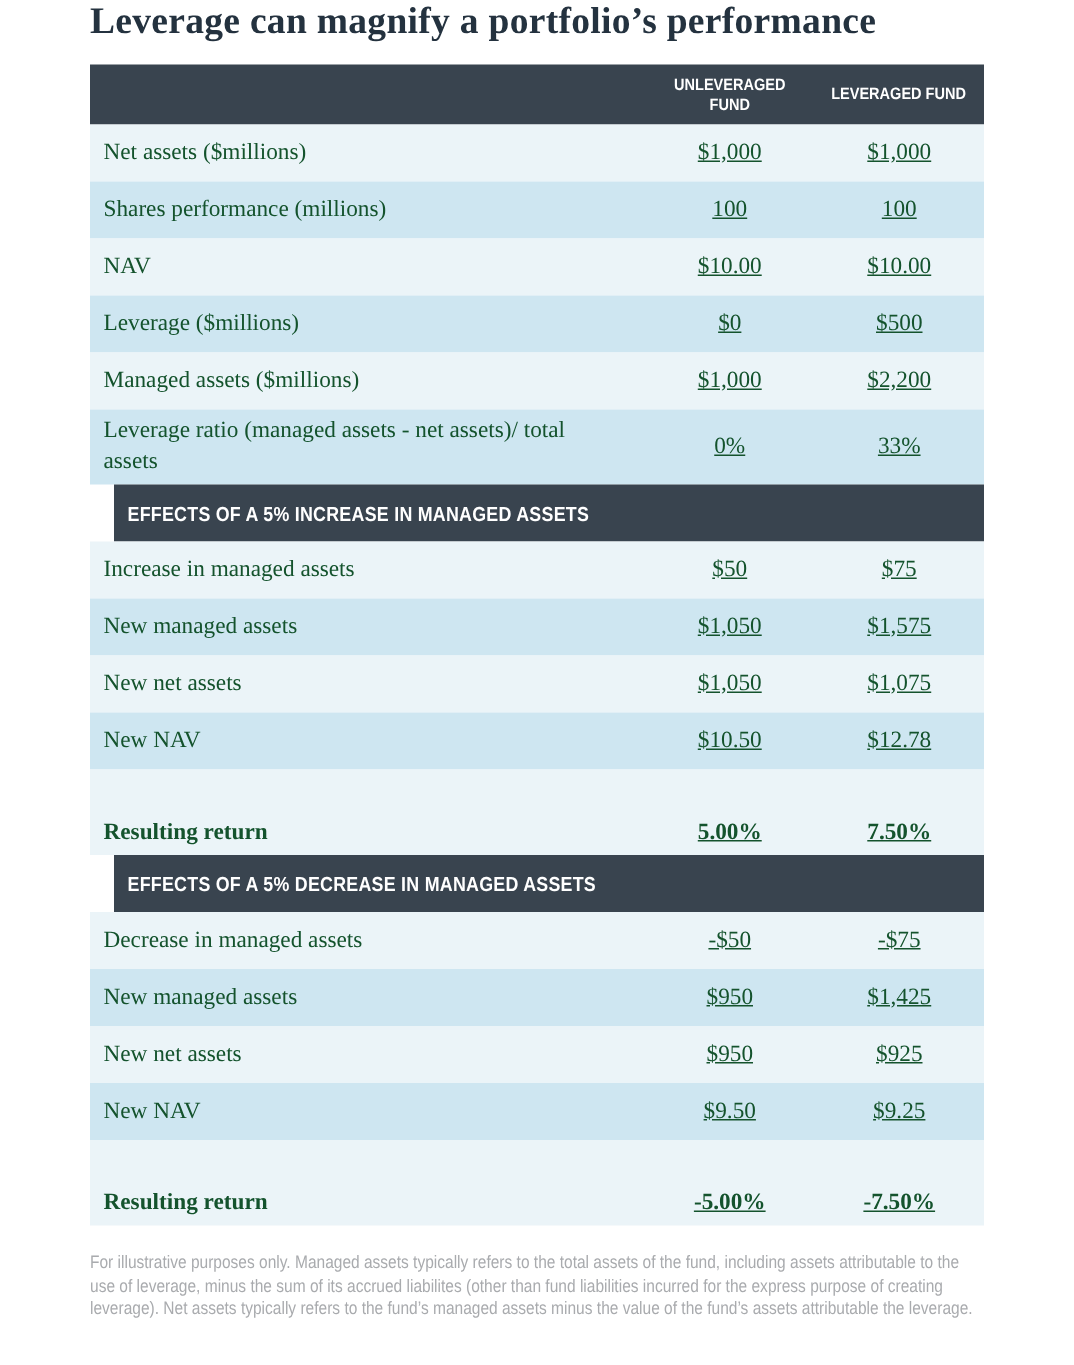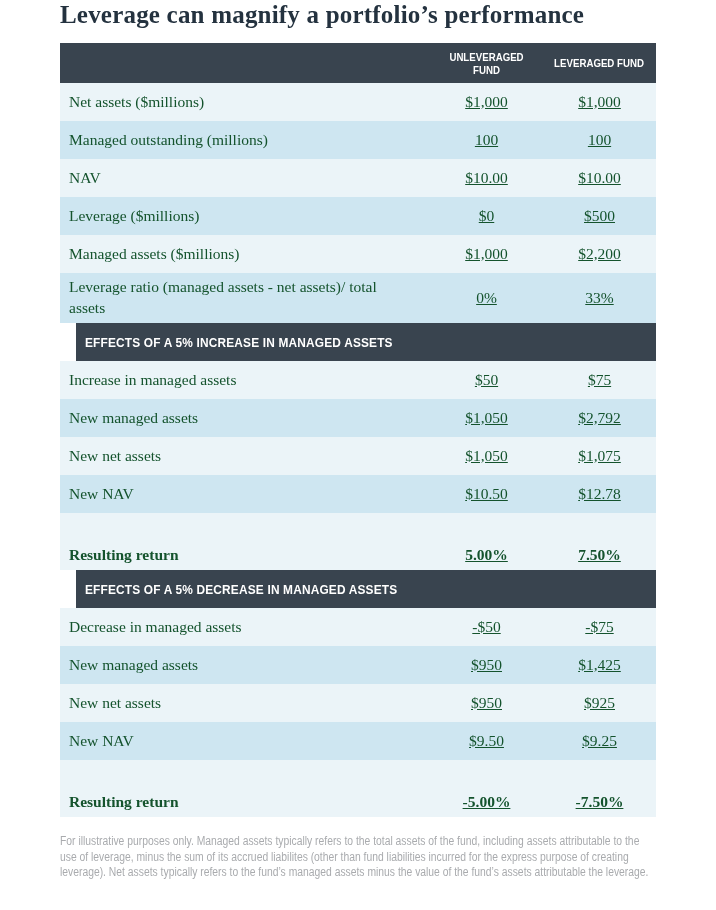"Managed outstanding (millions)" div.cell { text: Managed outstanding -> Shares performance }
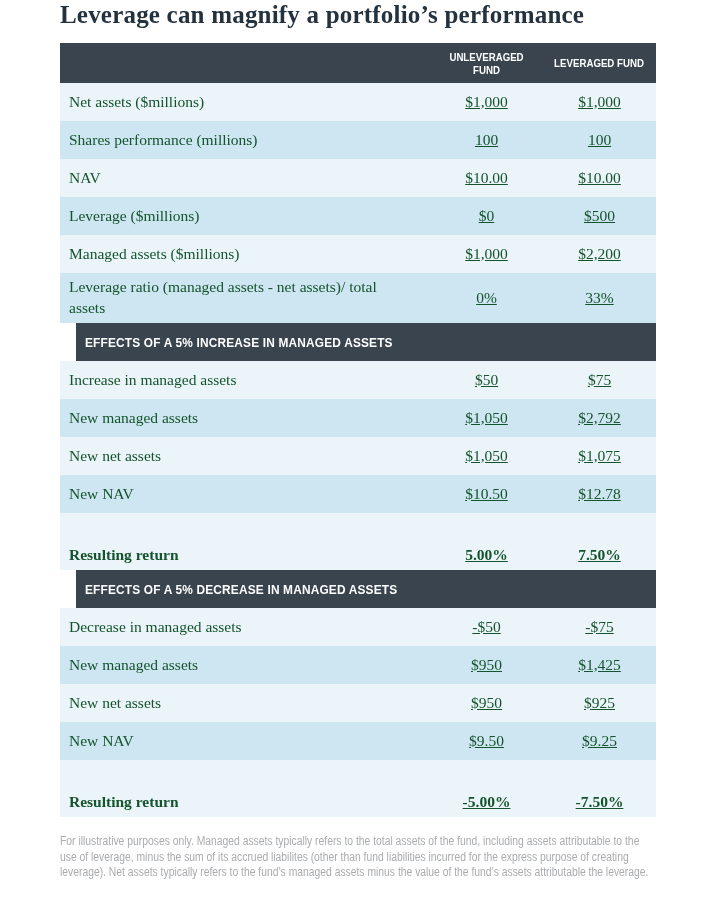"$2,792" div.cell { text: $2,792 -> $1,575 }
